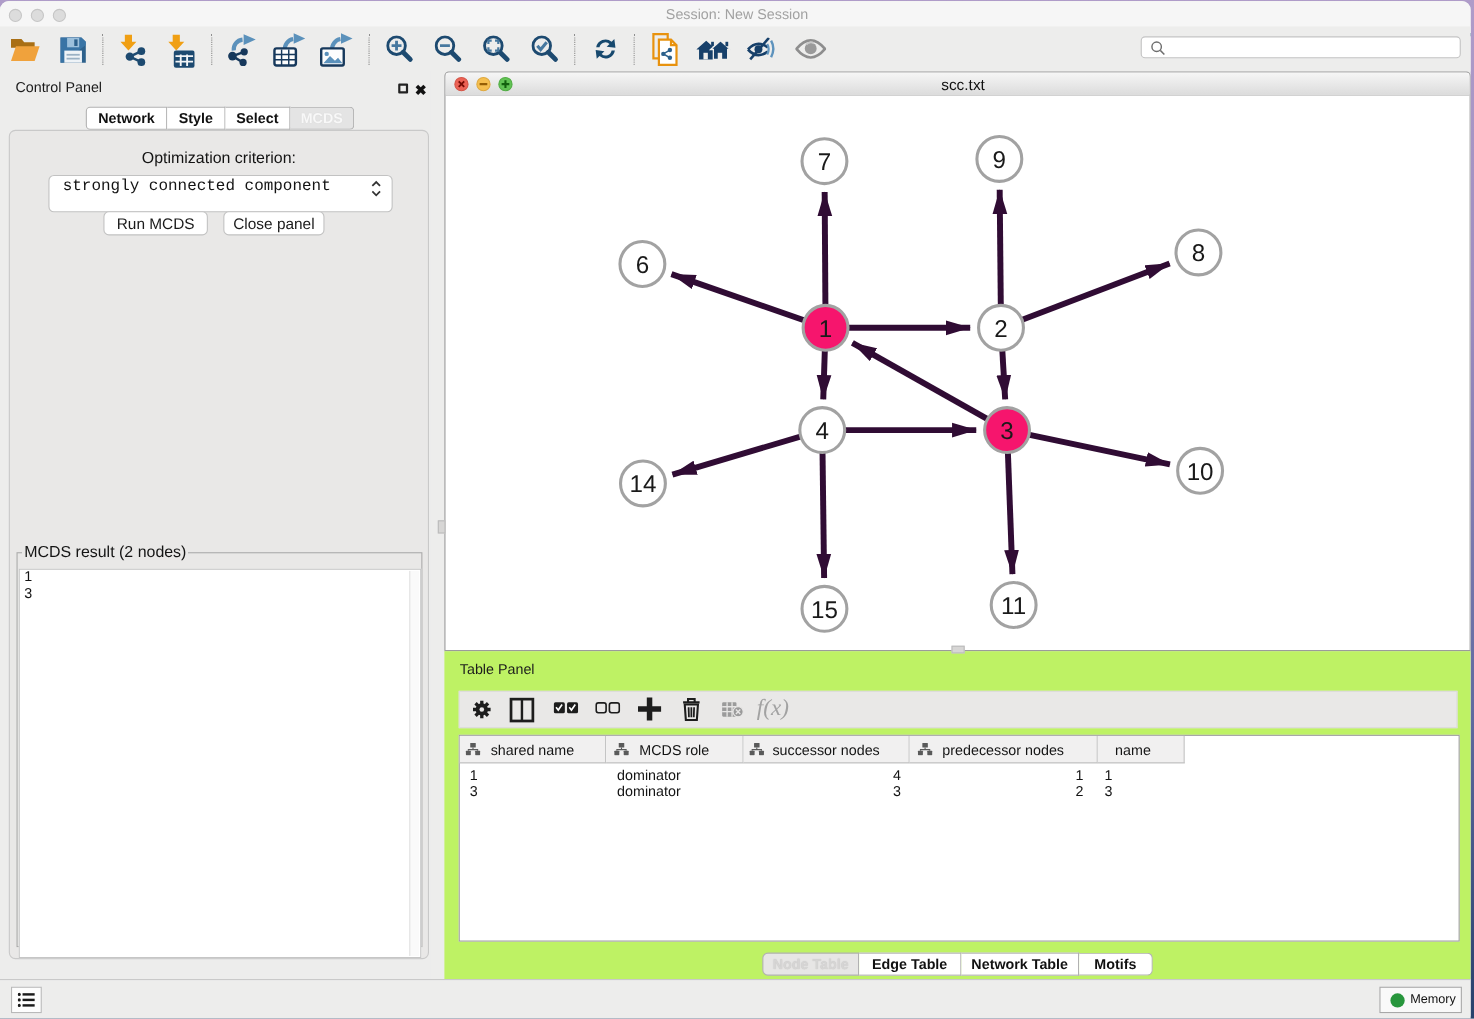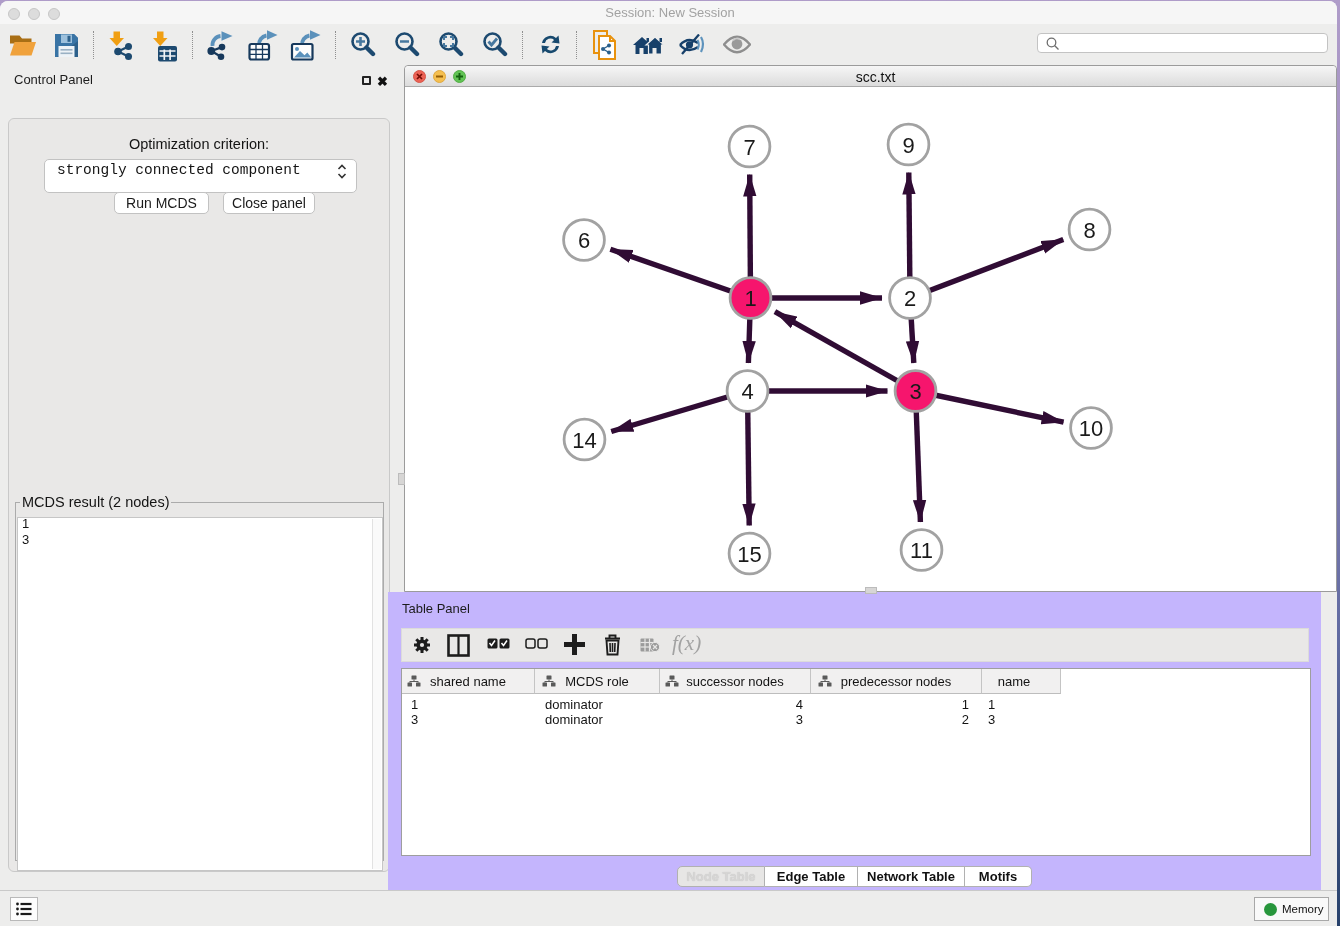"Network" div.tabrow { html: none -> <div> <div>Network</div> <div>Style</div> <div>Select</div> <div>MCDS</div> </div> }
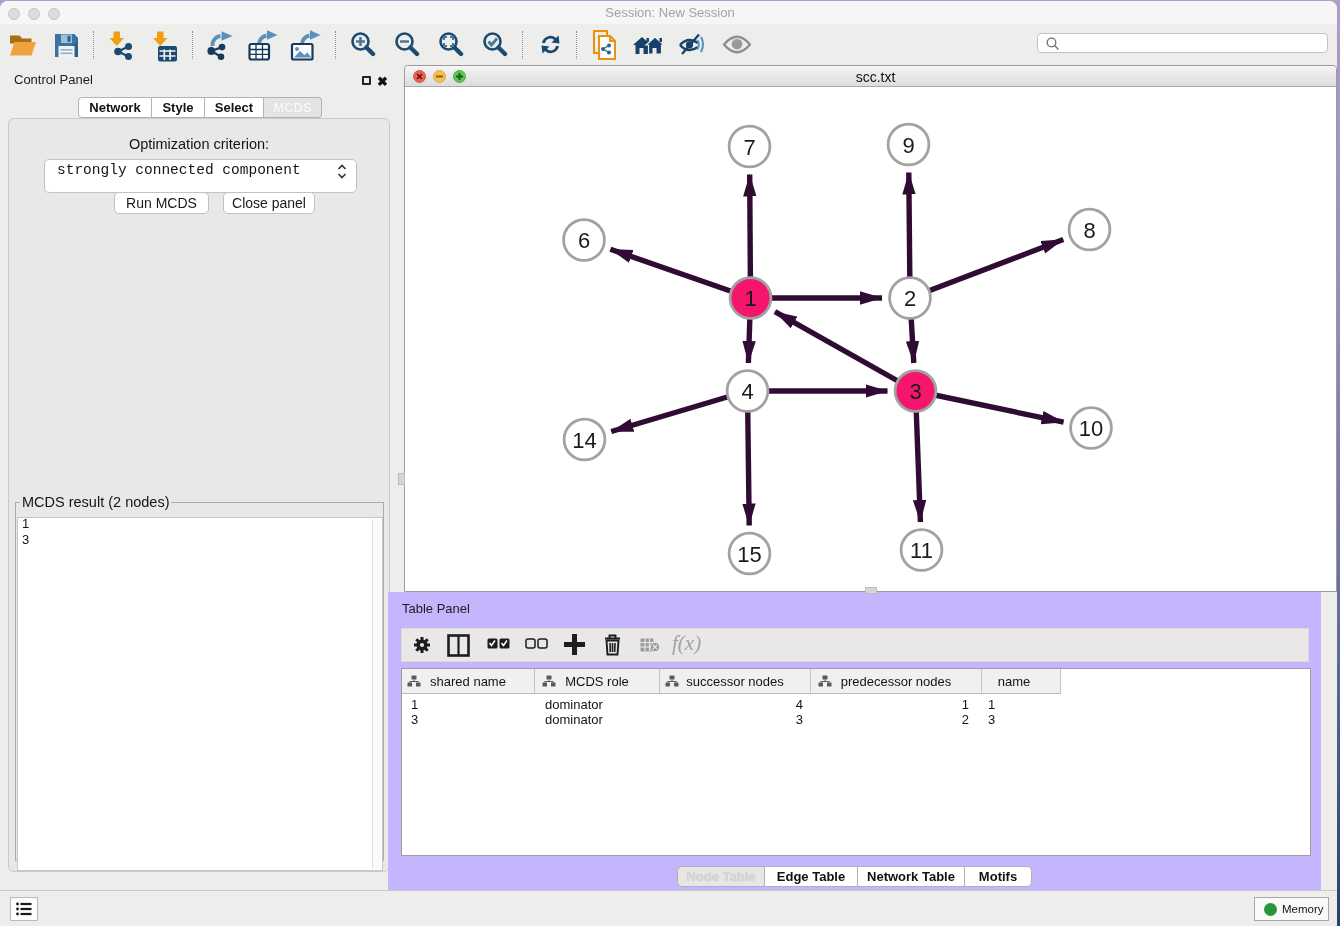"Run MCDS" .btn { margin-left: 20px -> none }
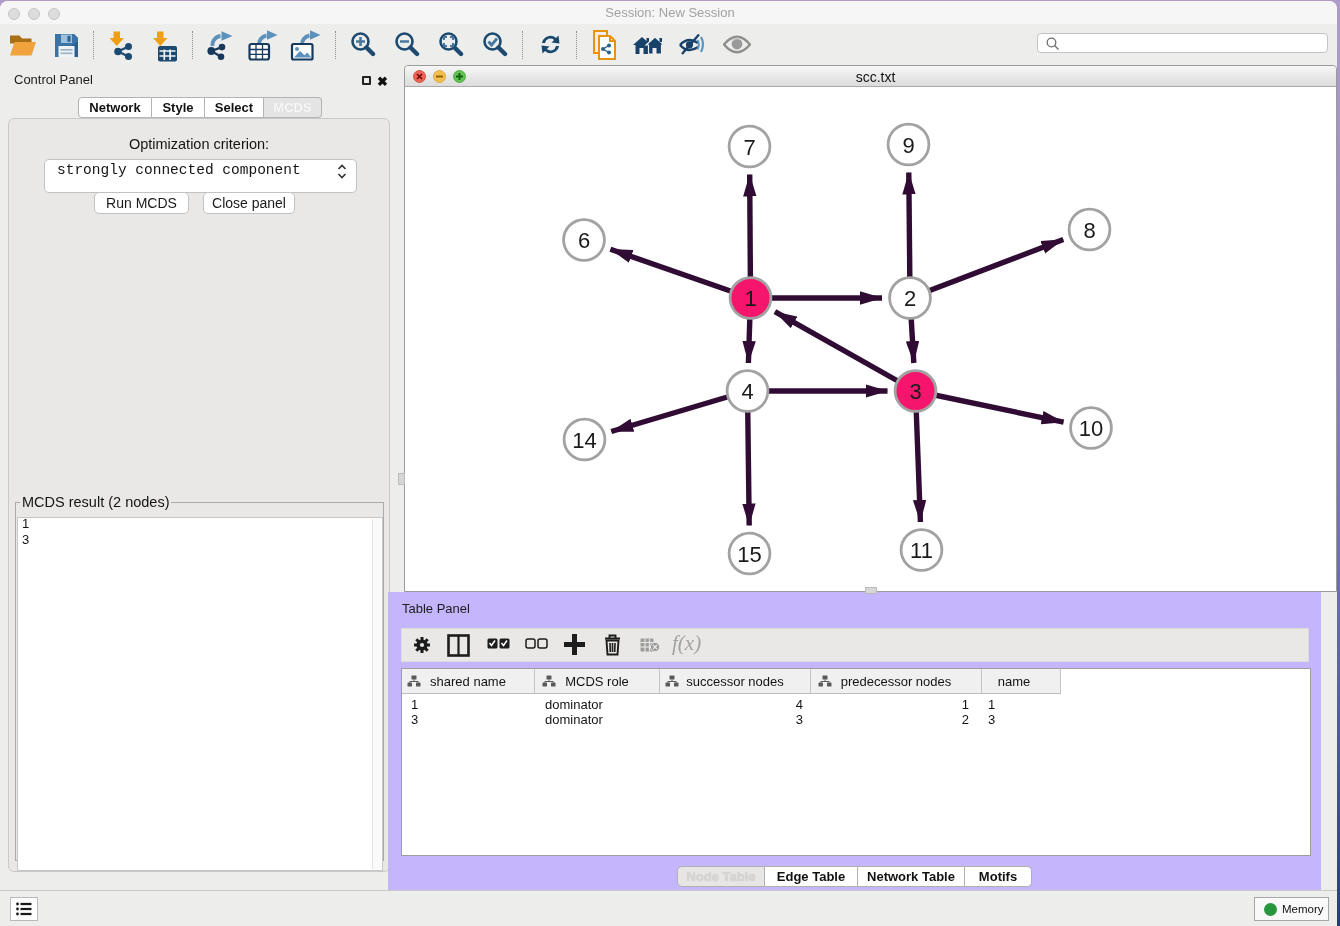"Table Panel" #tpanel { background: #c4b5fd -> #bef264; left: 388px -> 404px }
